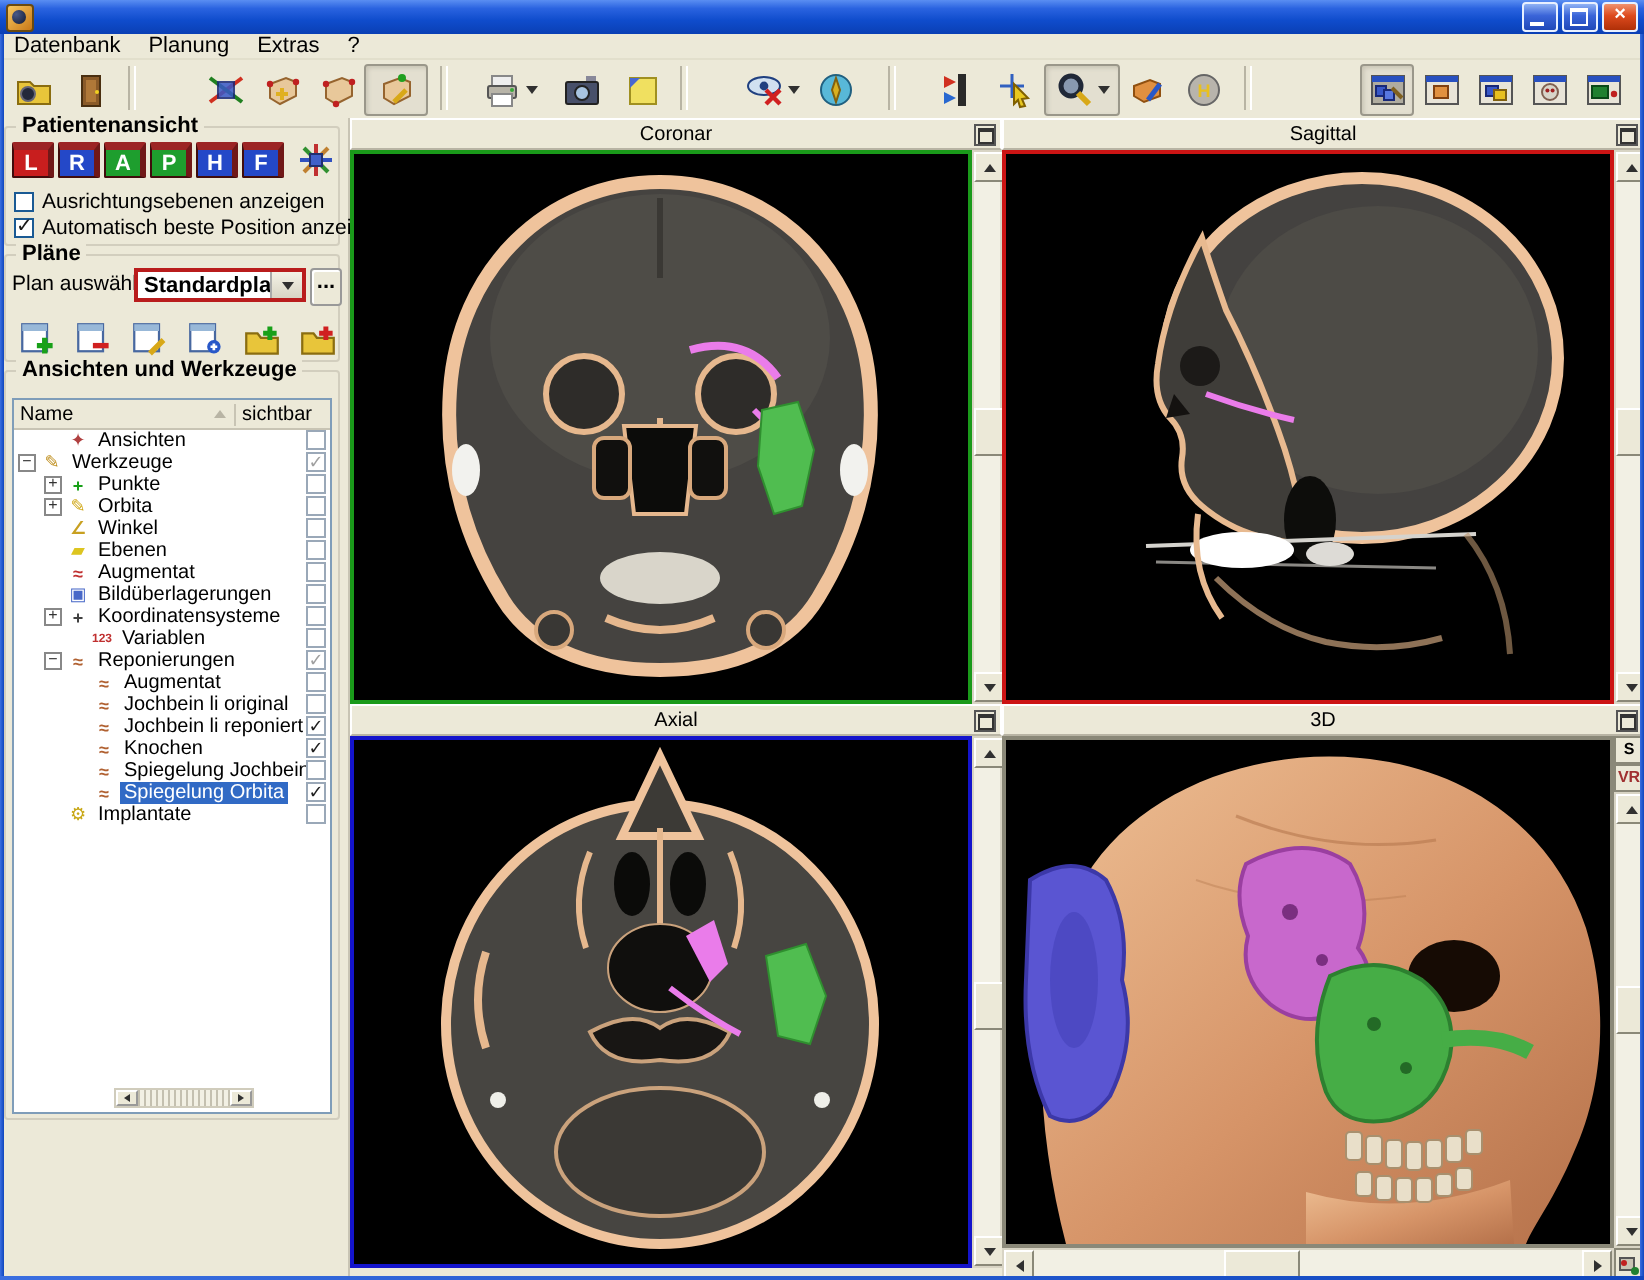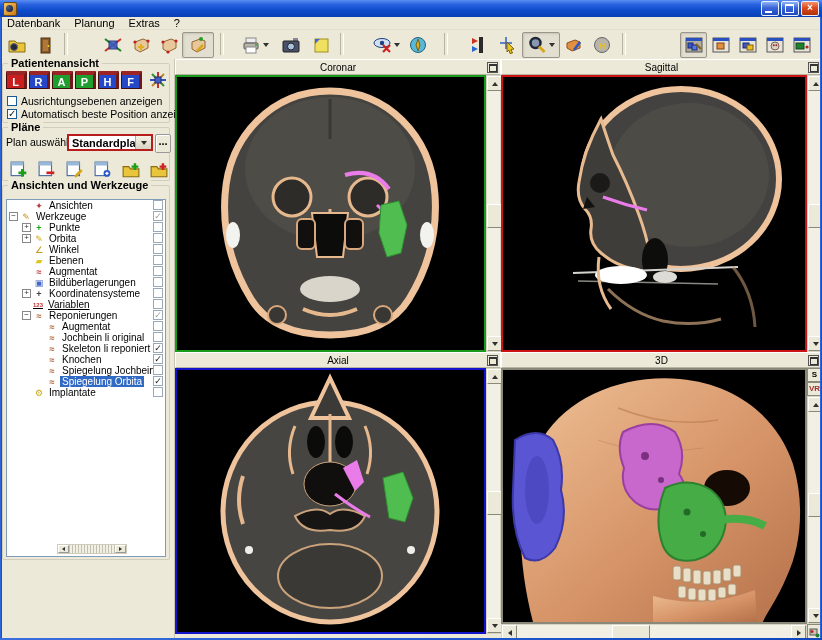"Name" div.tree-head { html: none -> <div> <span> <span>Name</span> <i></i> </span> <span>sichtbar</span> </div> }
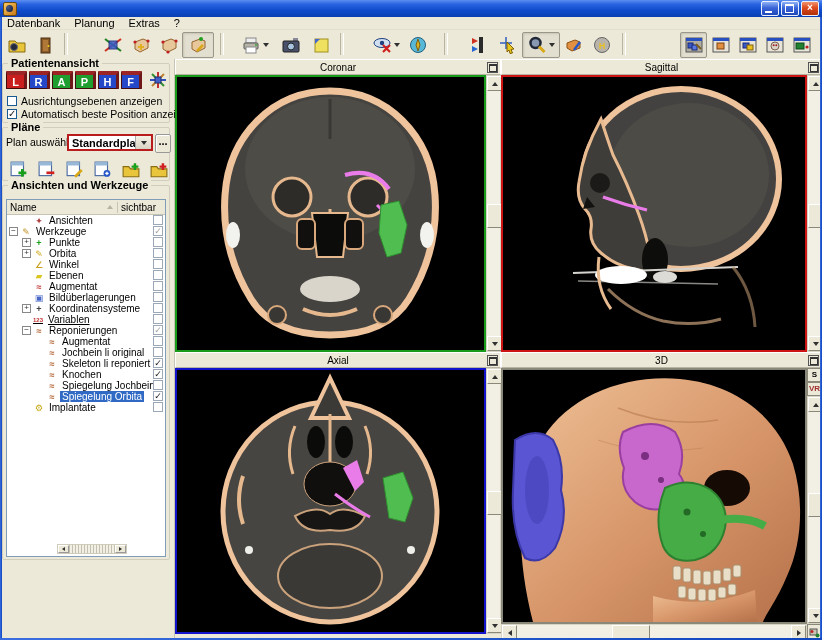"Variablen" div.tree-row { padding-left: 14px -> 27px; text-decoration: underline -> none }
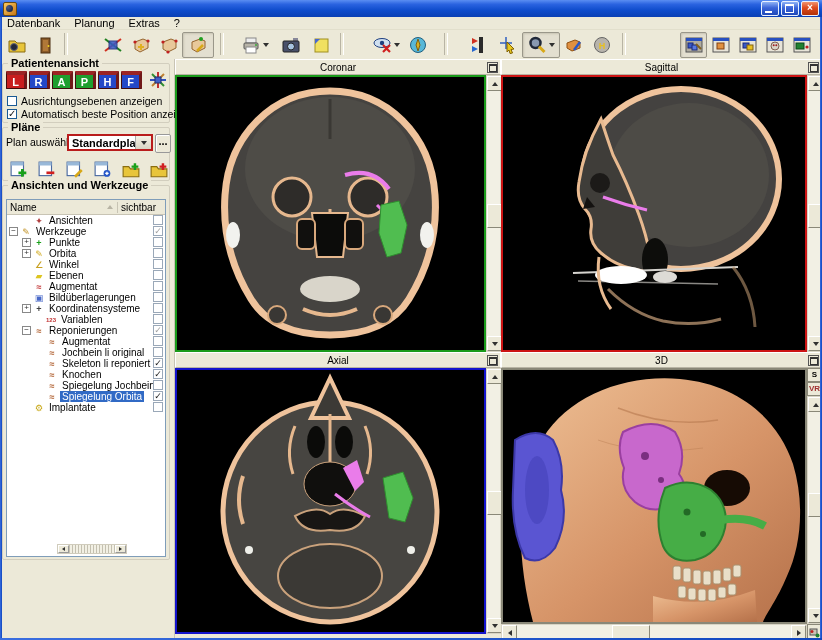"Skeleton li reponiert" span.tree-label { text: Skeleton -> Jochbein }
